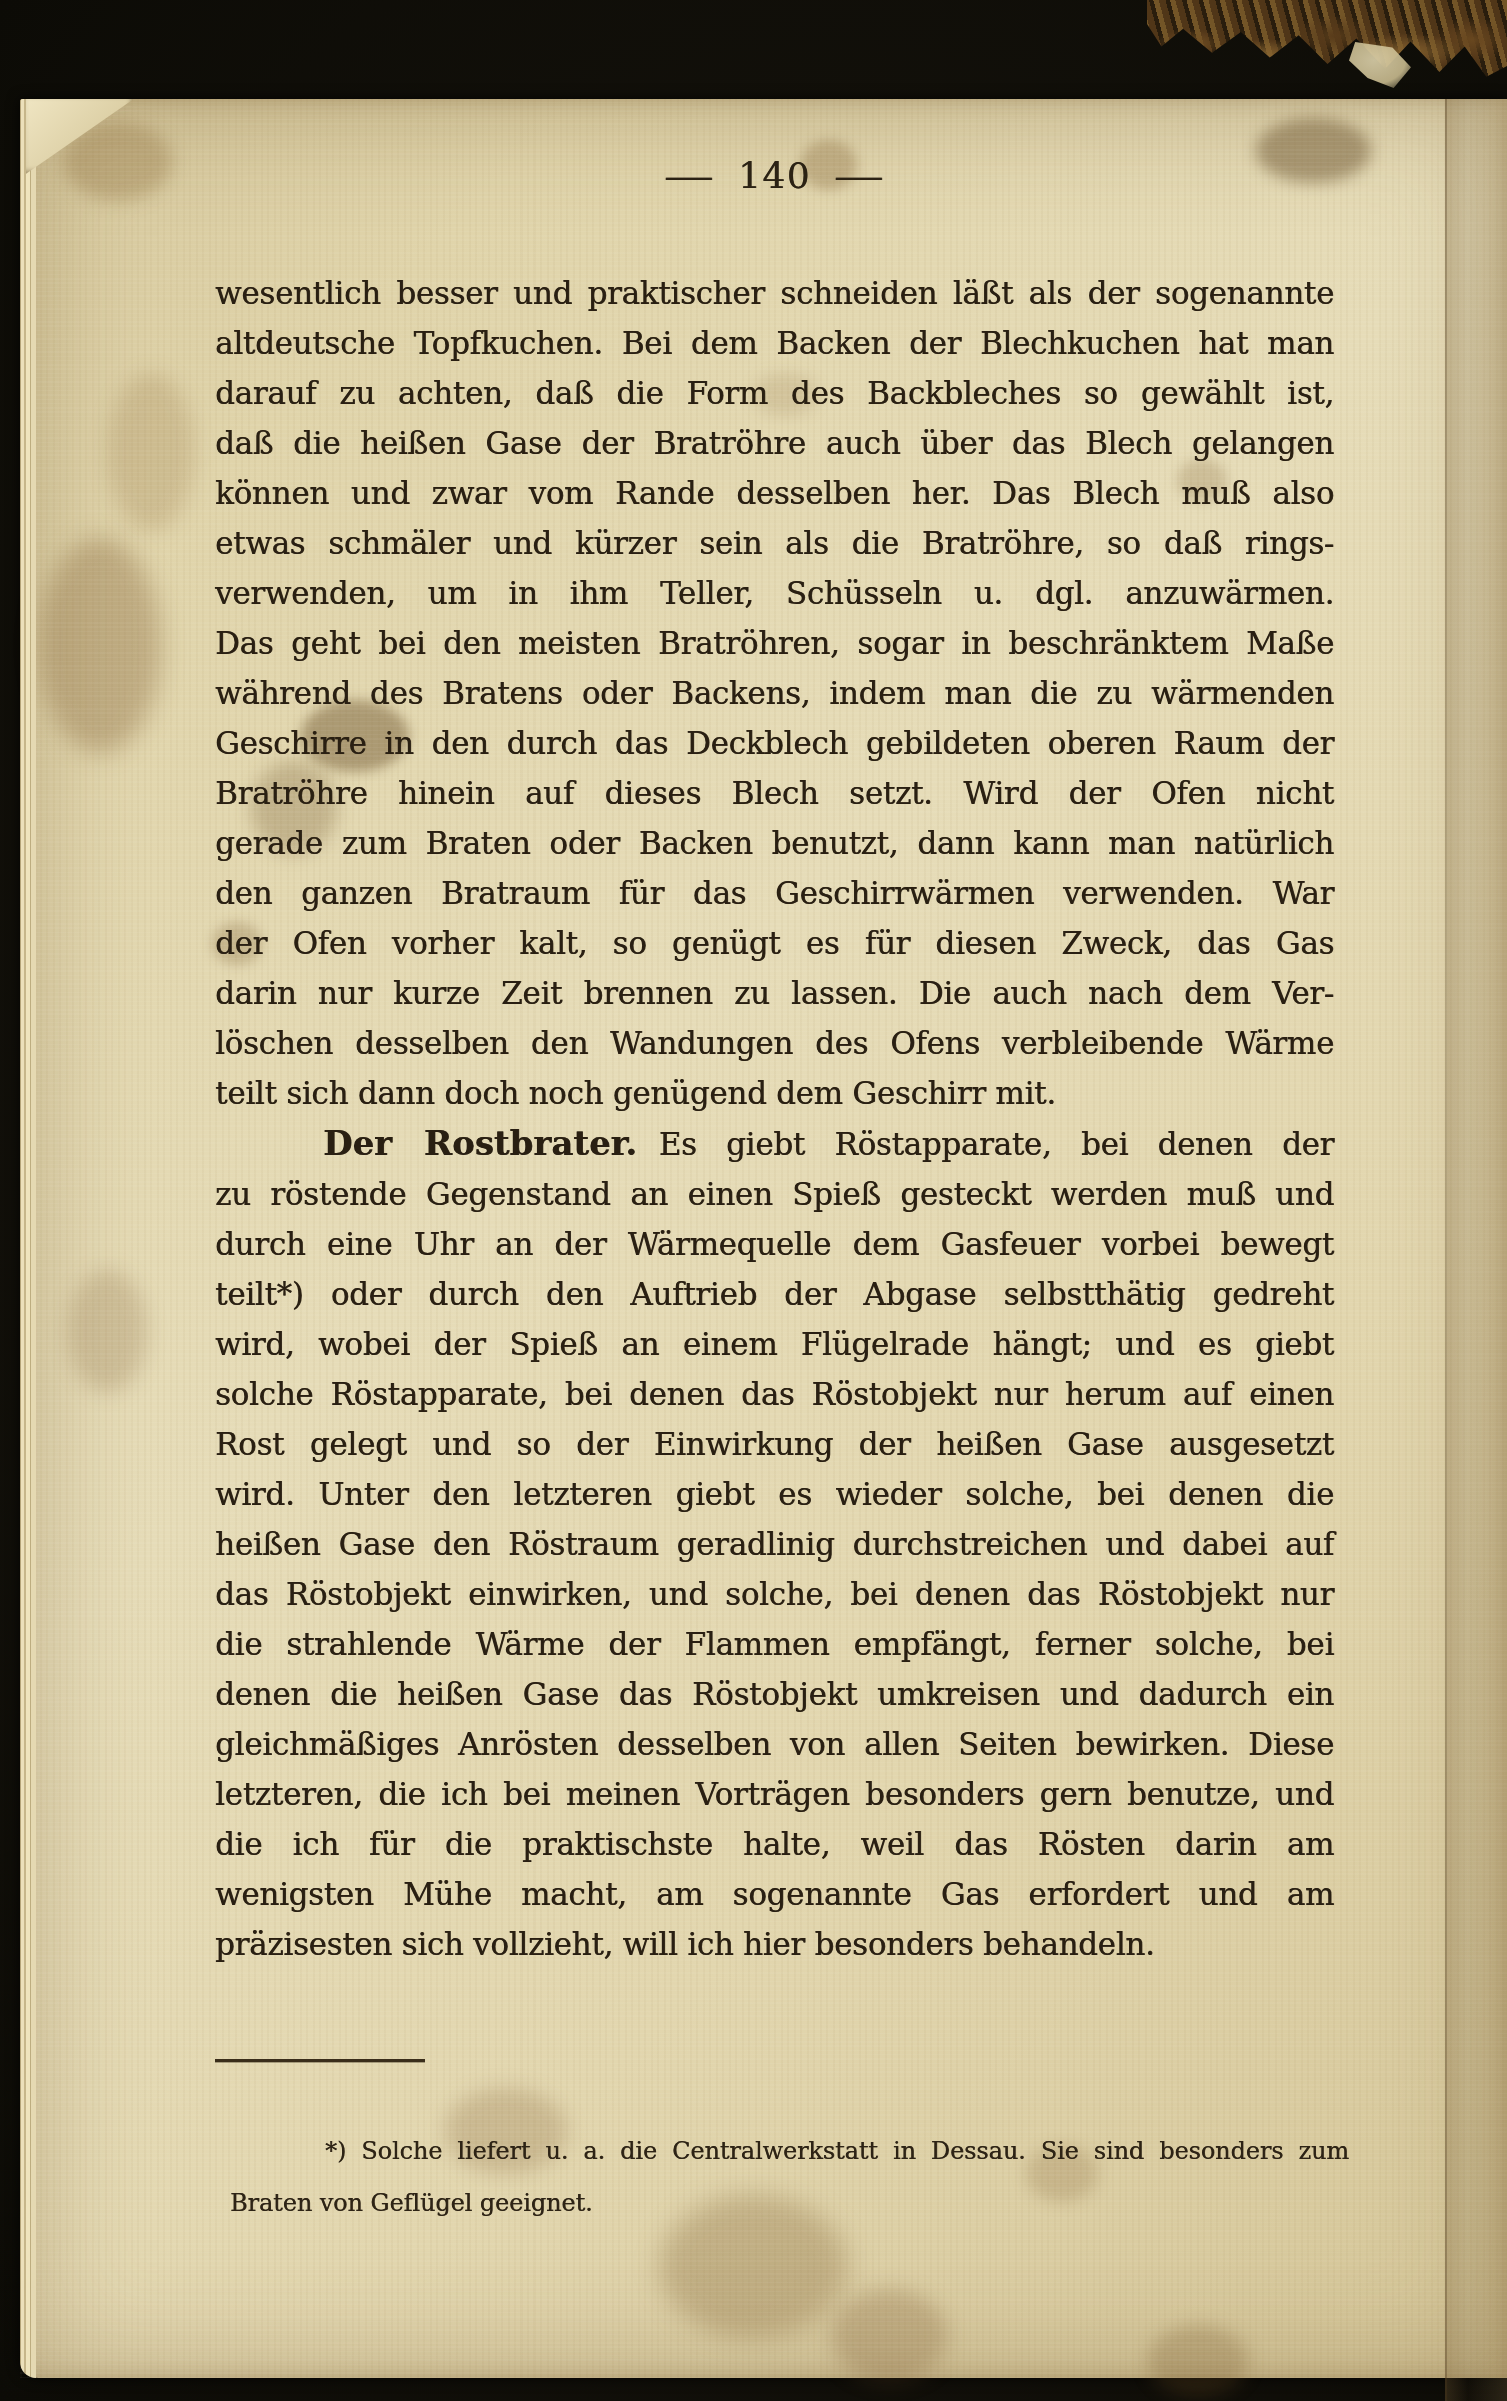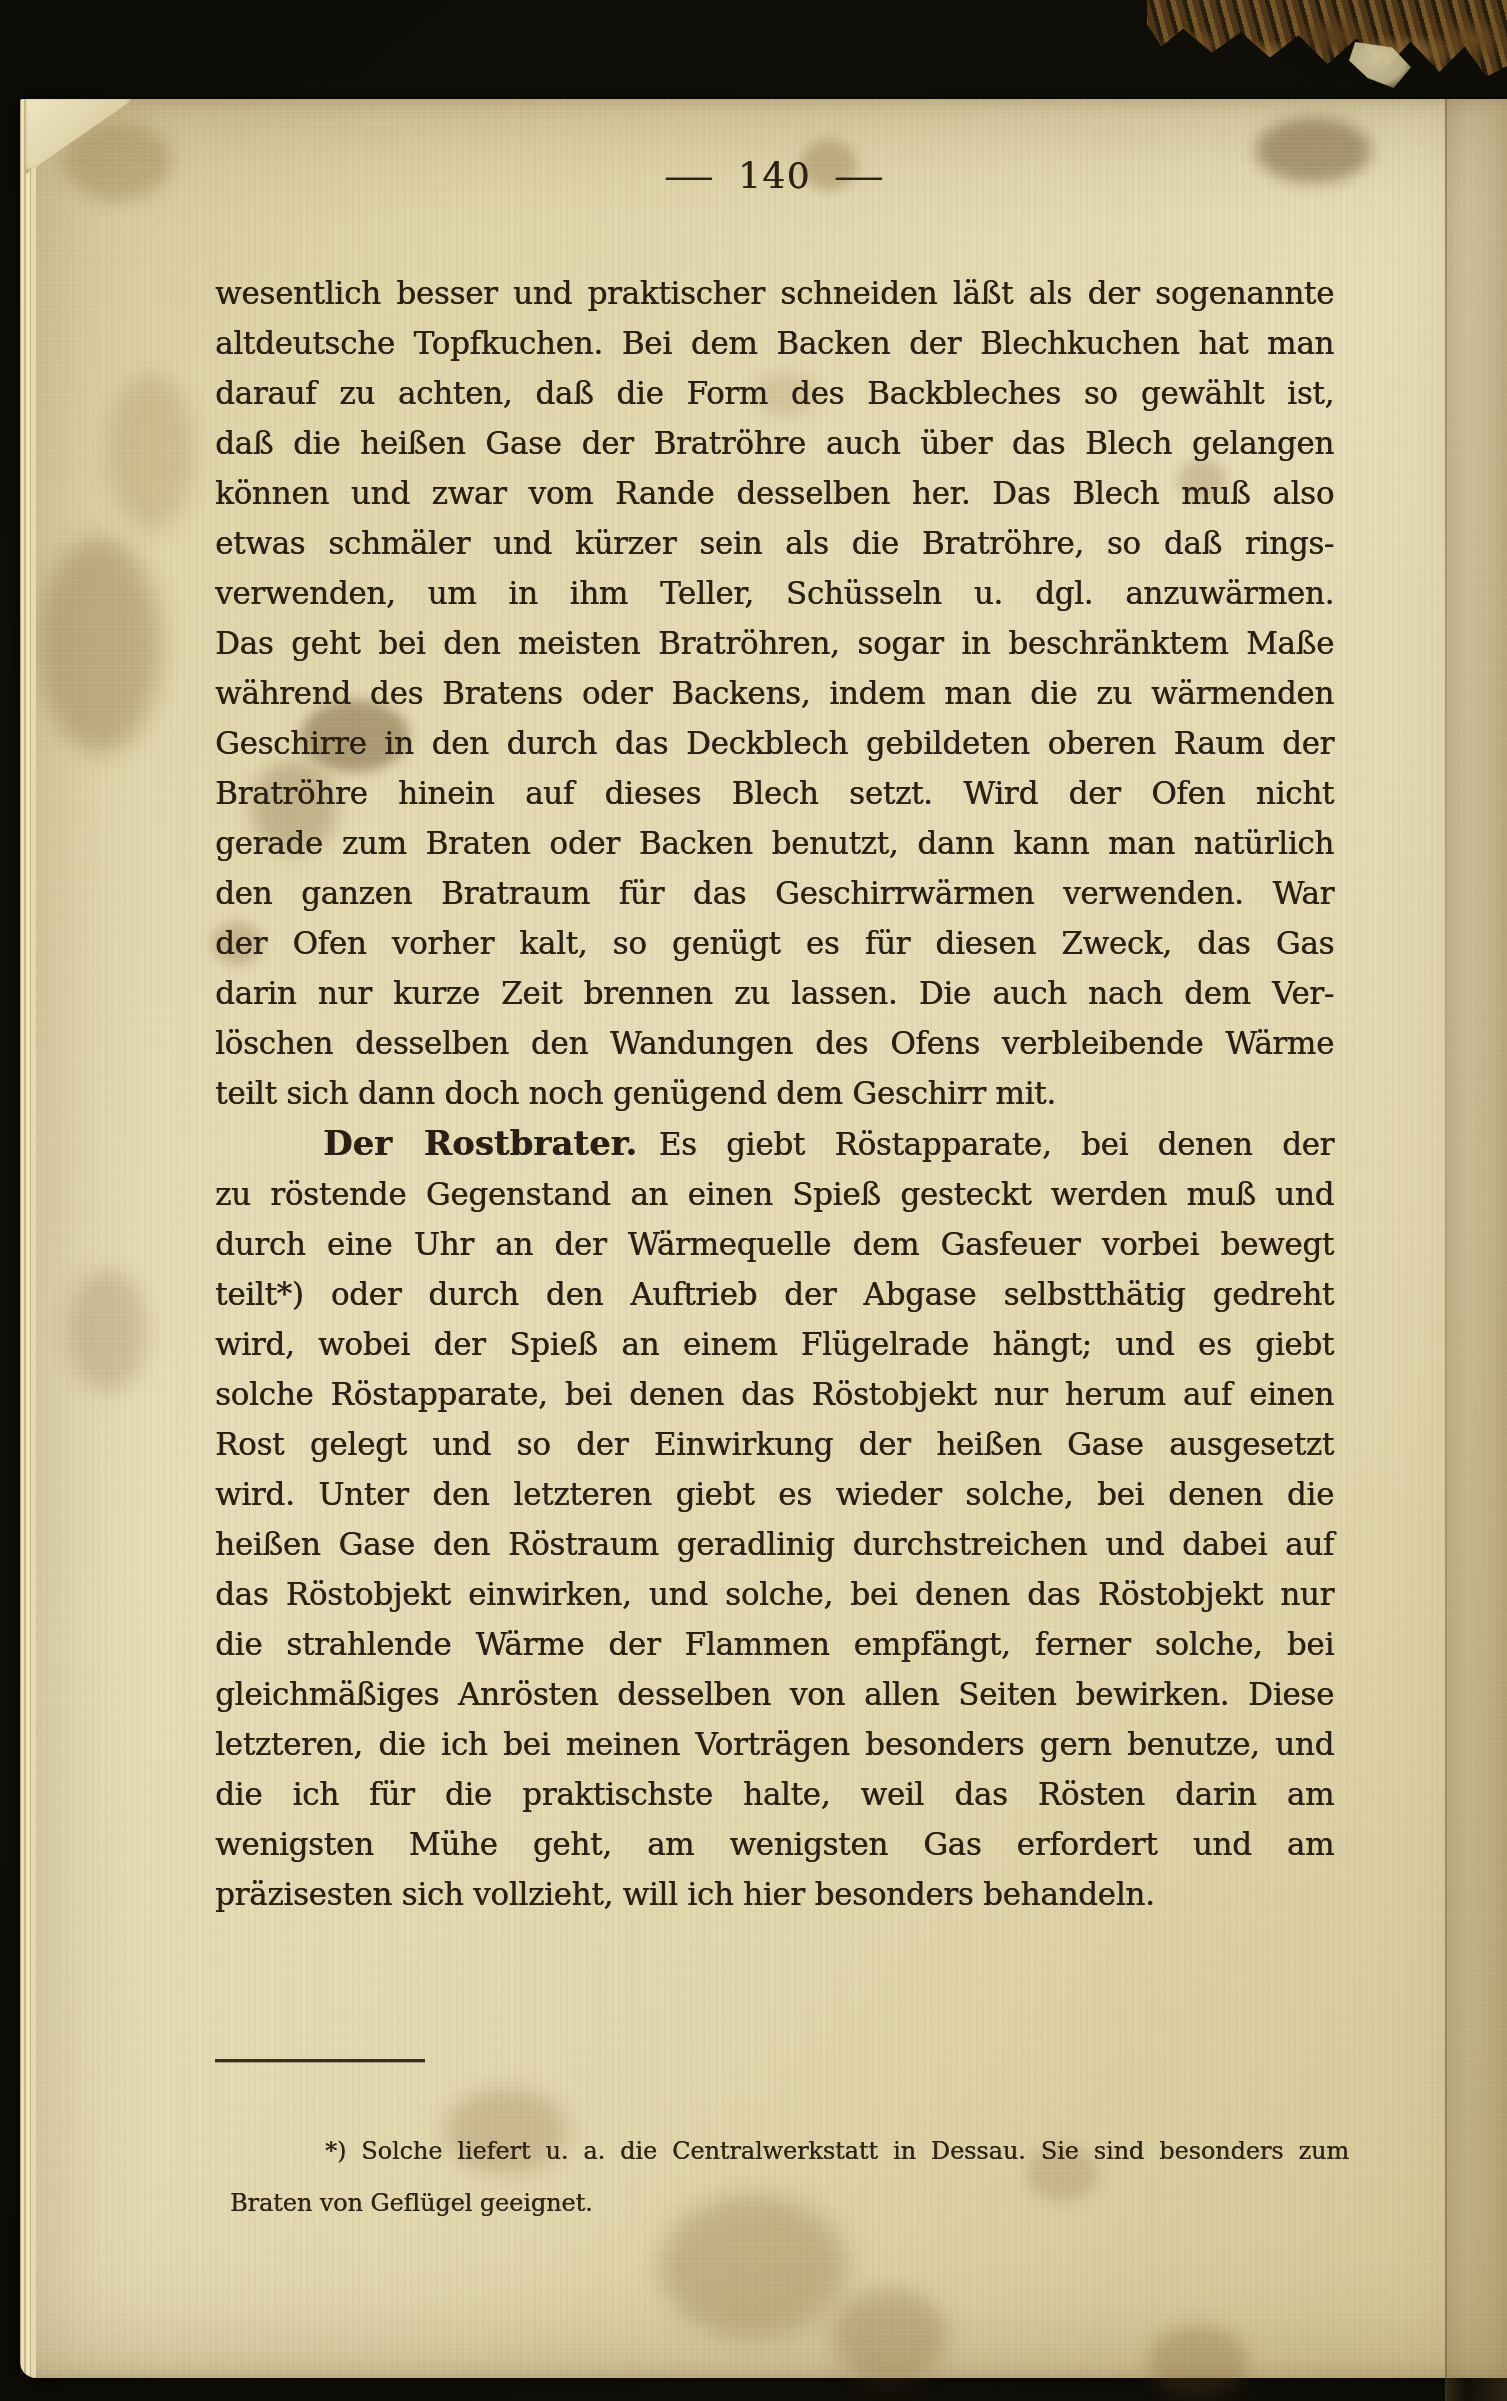"denen die heißen Gase das" div.tline { html: none -> <div>denen die heißen Gase das Röstobjekt umkreisen und dadurch ein</div> }
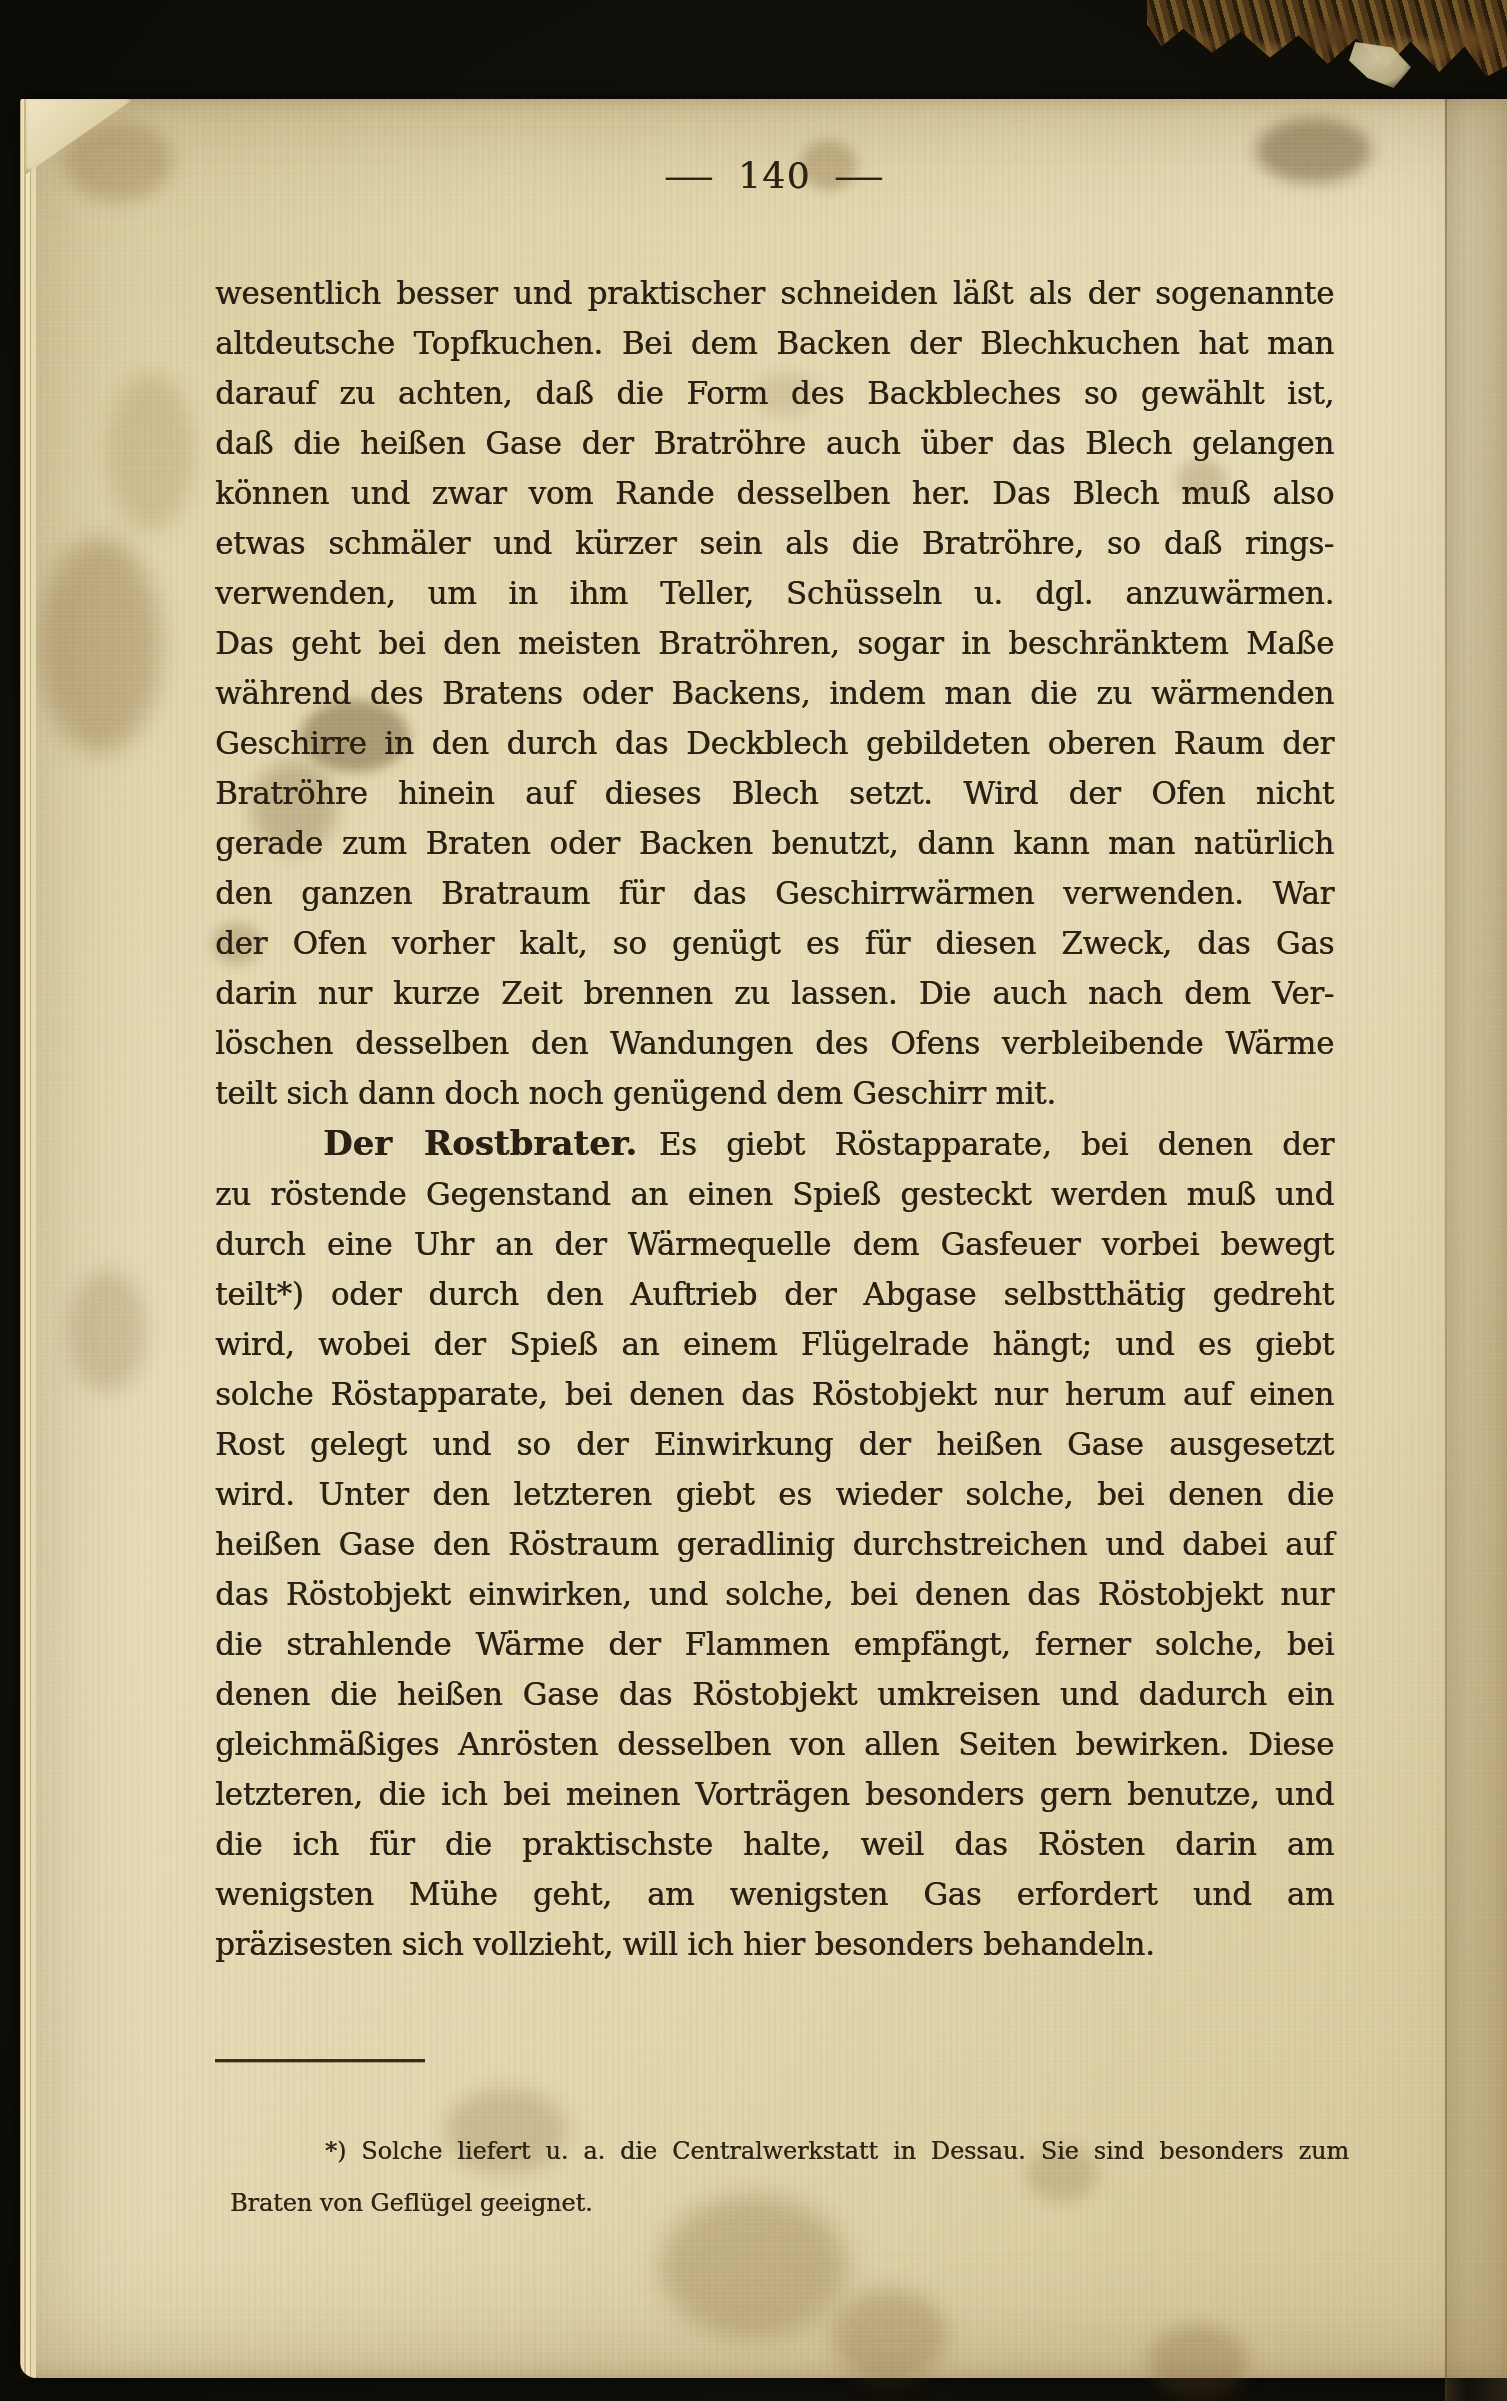"wenigsten Mühe geht, am wenigsten" div.tline { text: geht, am wenigsten -> macht, am sogenannte }
